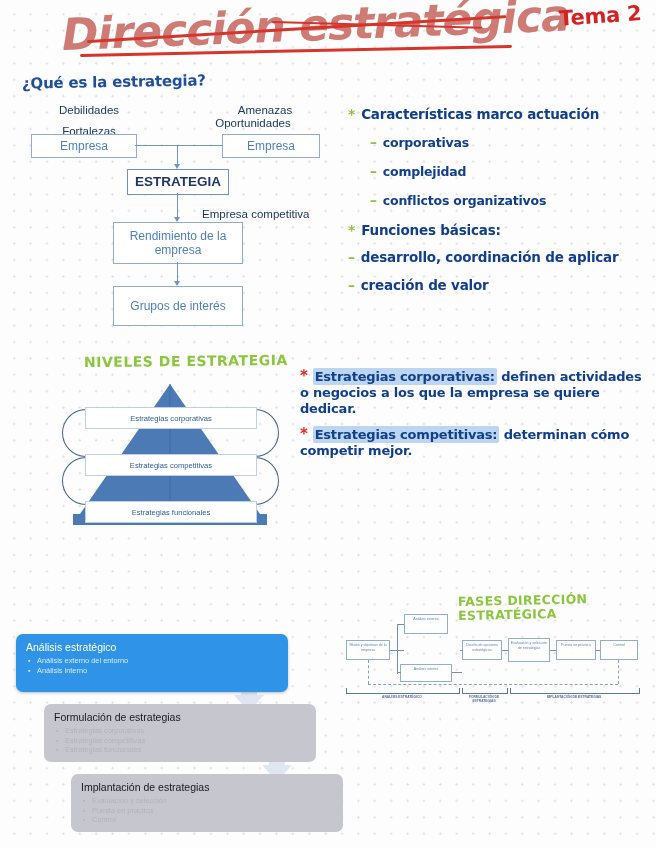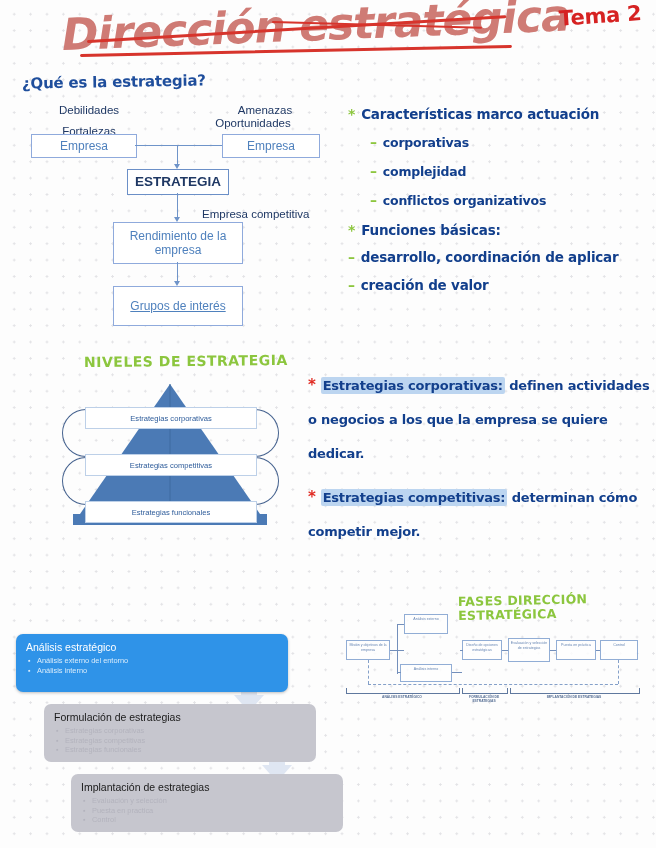"Grupos de interés" div.dg-box { text-decoration: underline -> none }
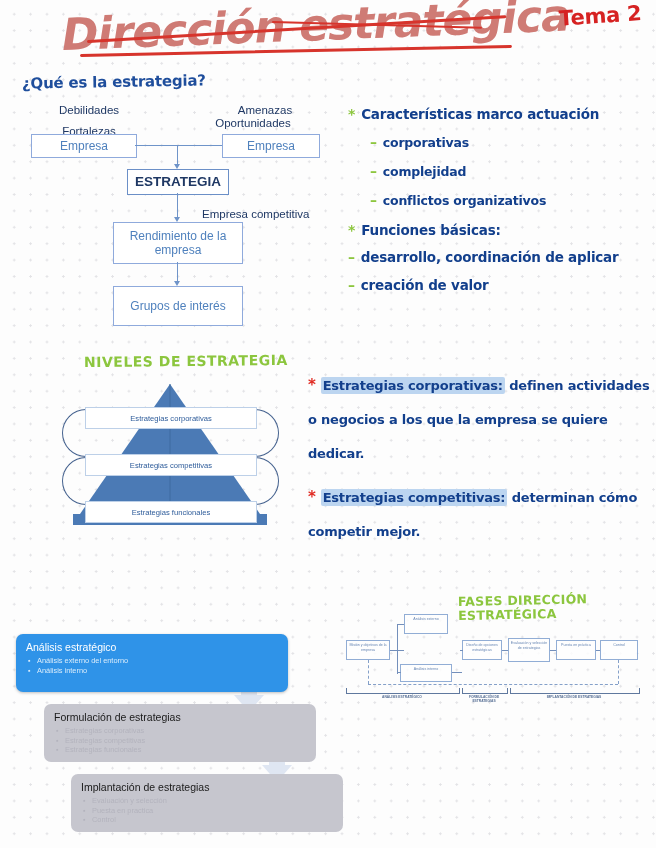"* Estrategias corporativas: definen" .note-par { line-height: 34px -> 16px; margin-left: 8px -> none }
